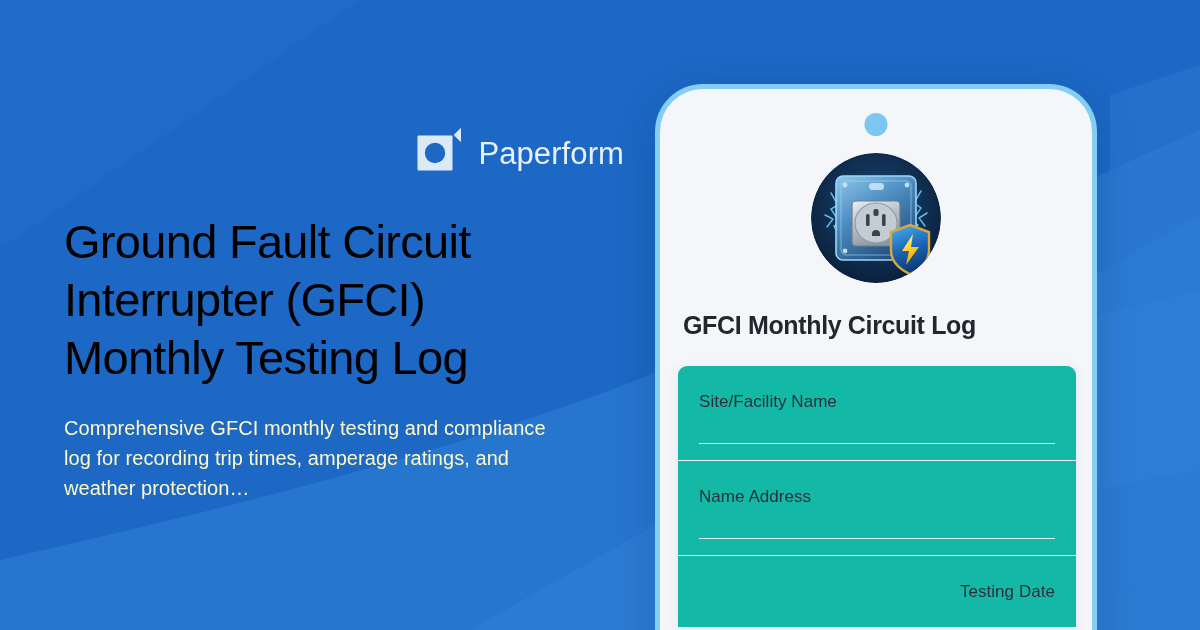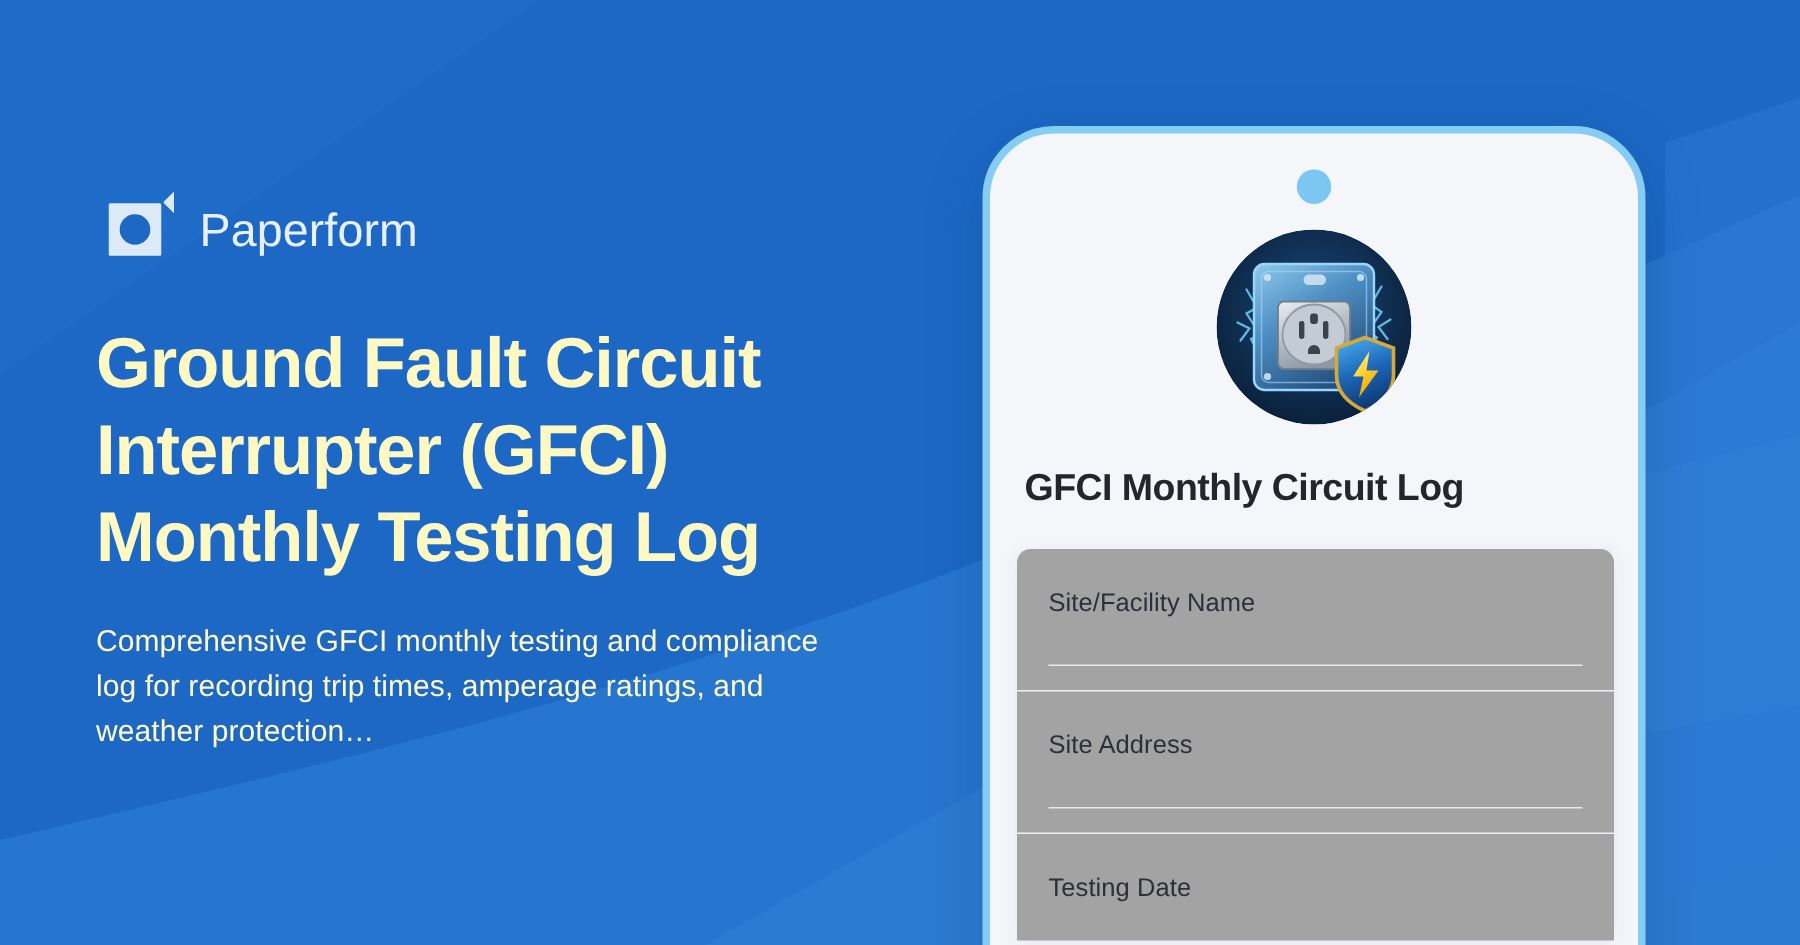"Paperform" .brand { justify-content: none -> flex-end }
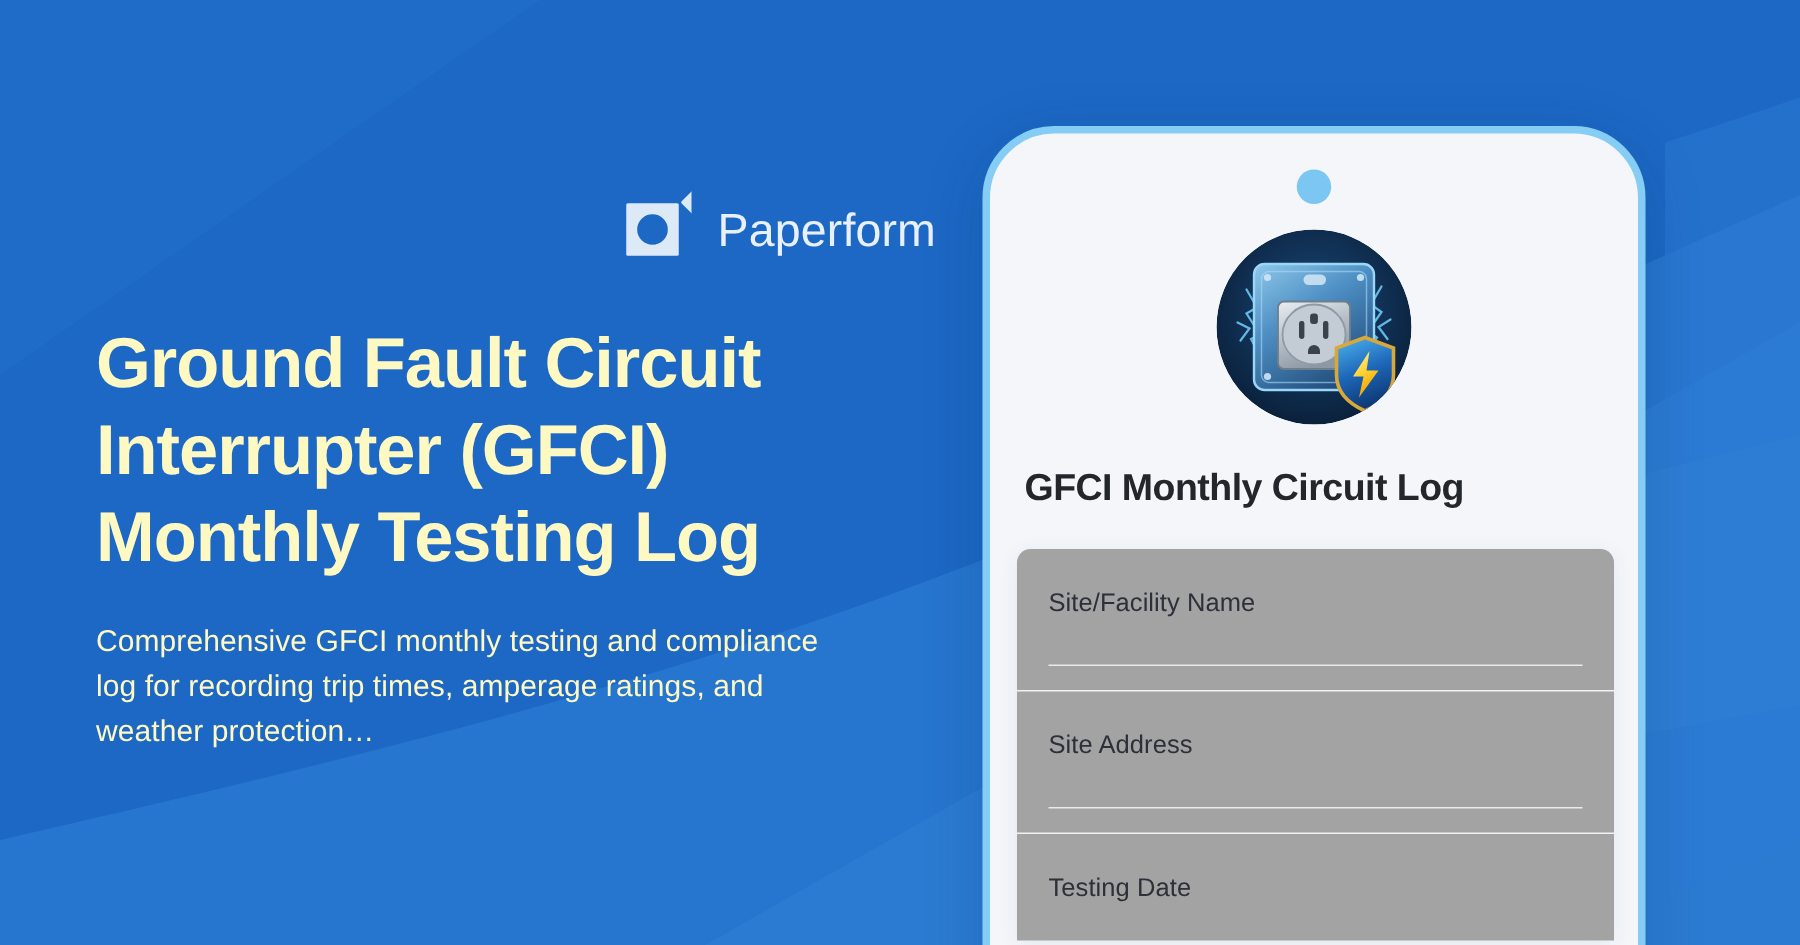"Ground Fault Circuit Interrupter (GFCI)" .headline { color: #fef9c3 -> #000000; font-weight: 700 -> 400 }
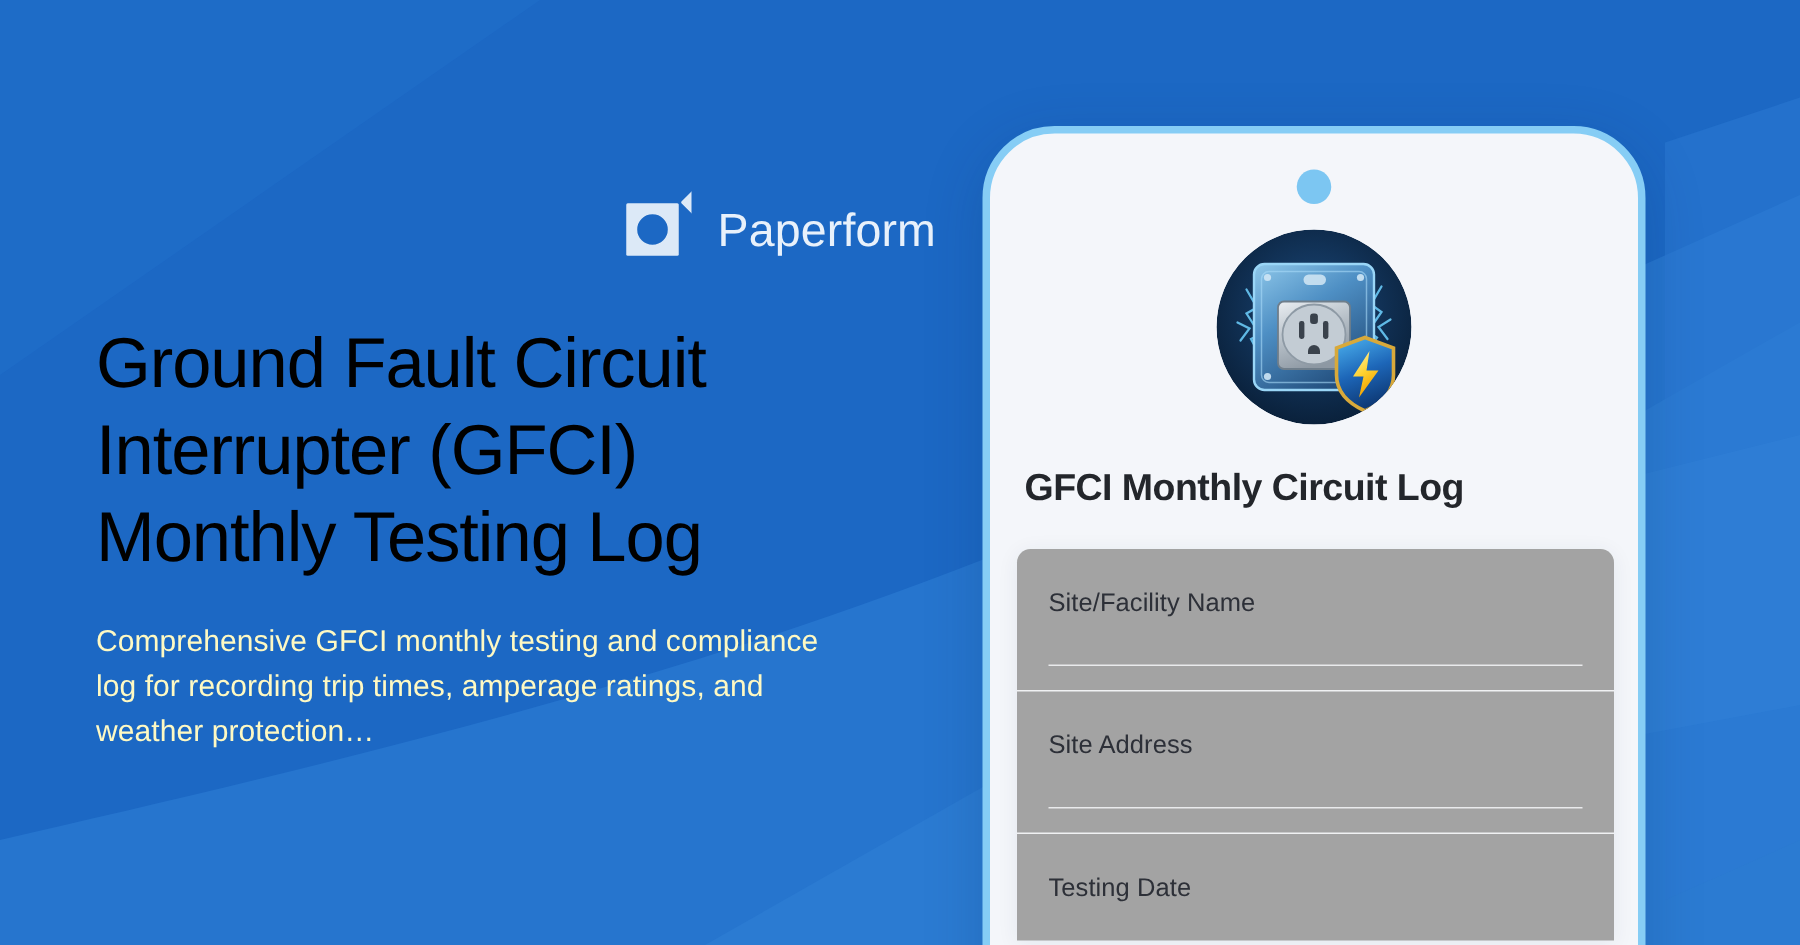"Site/Facility Name" .form-card { background: #a3a3a3 -> #14b8a6 }
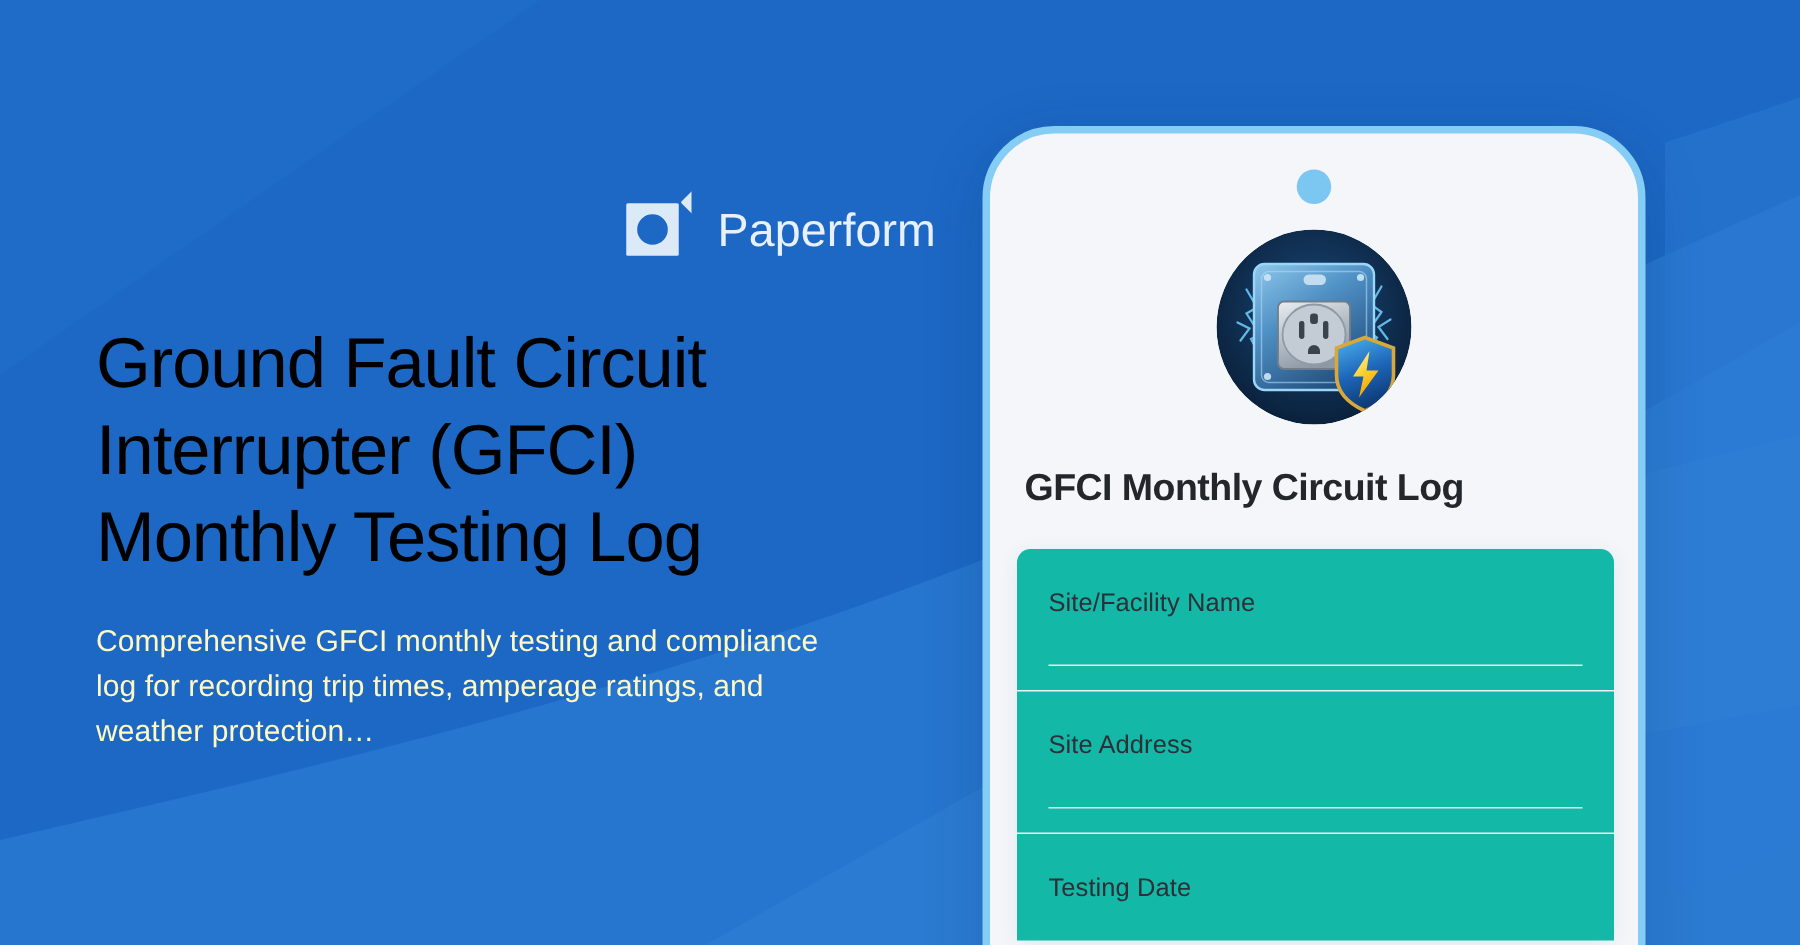"Site Address" div.field-label { text: Site -> Name }
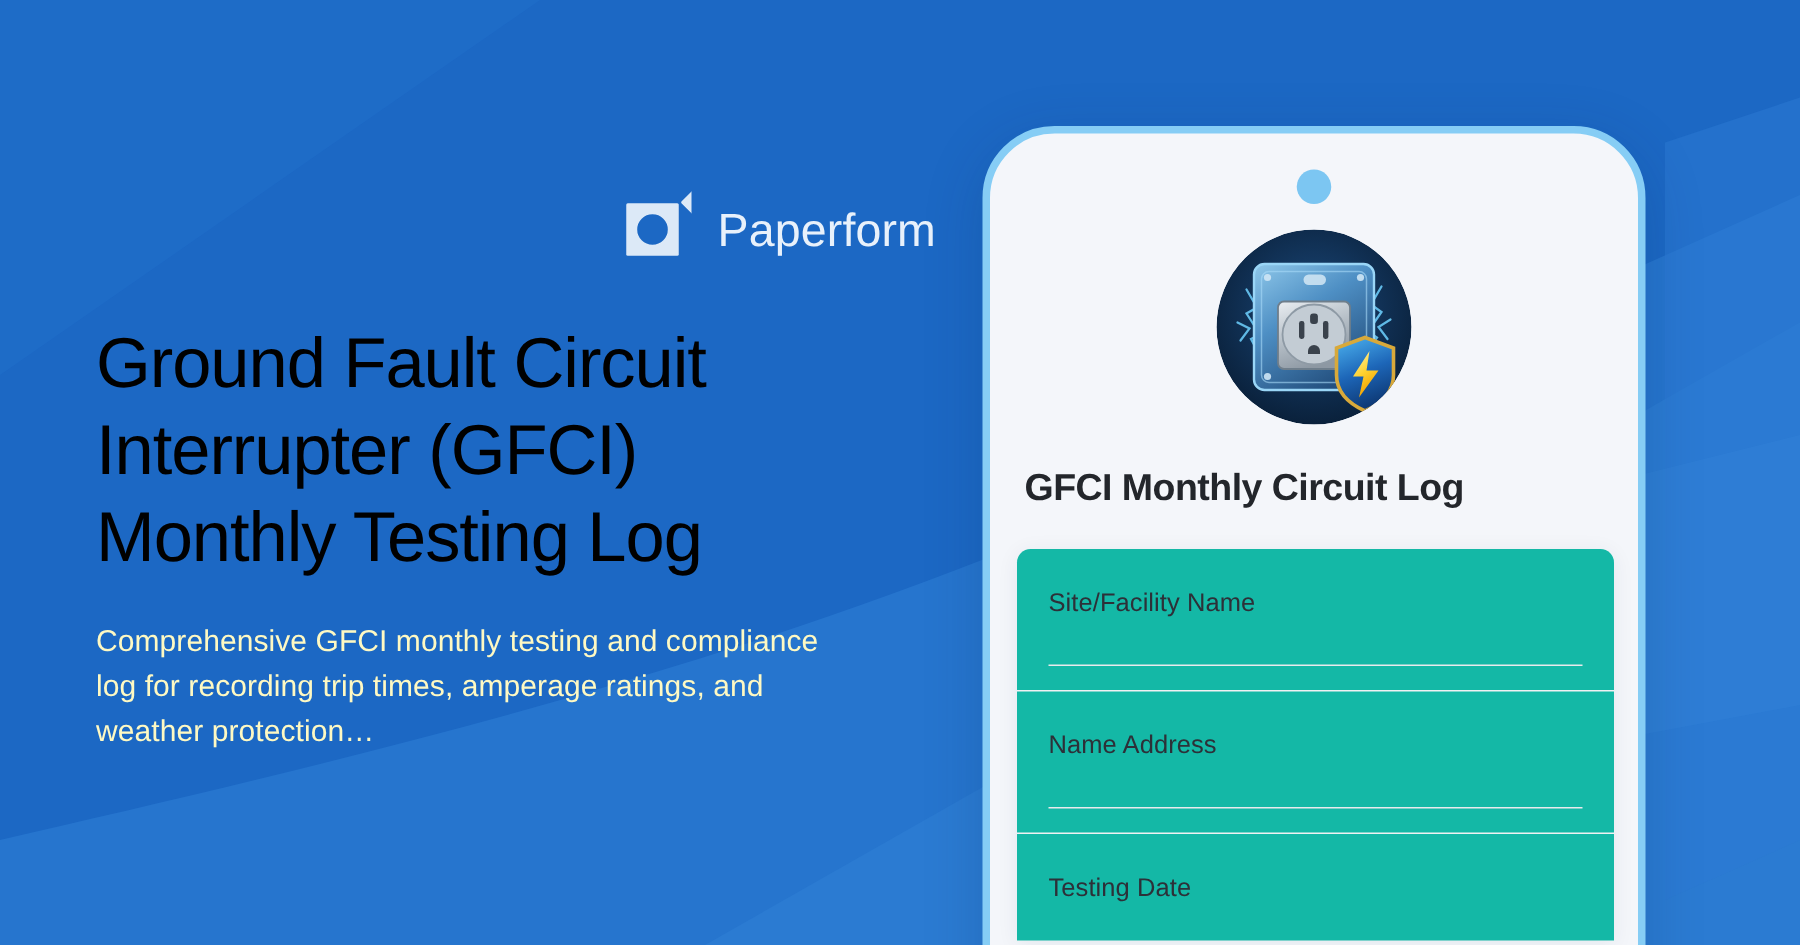"Testing Date" .field-partial { text-align: none -> right }
